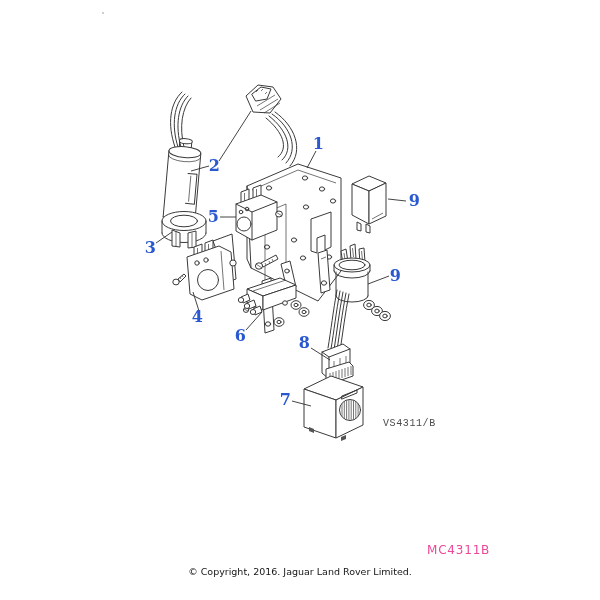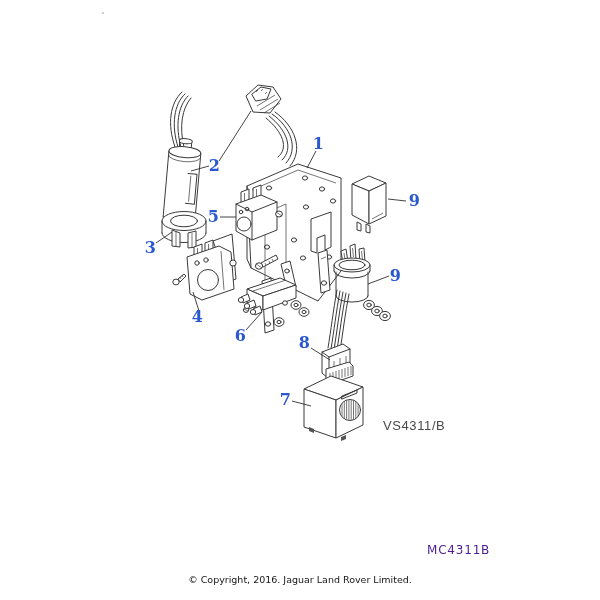"VS4311/B" .vs-code { font-family: Liberation Sans, sans-serif -> Liberation Mono, monospace; font-size: 13px -> 10px }
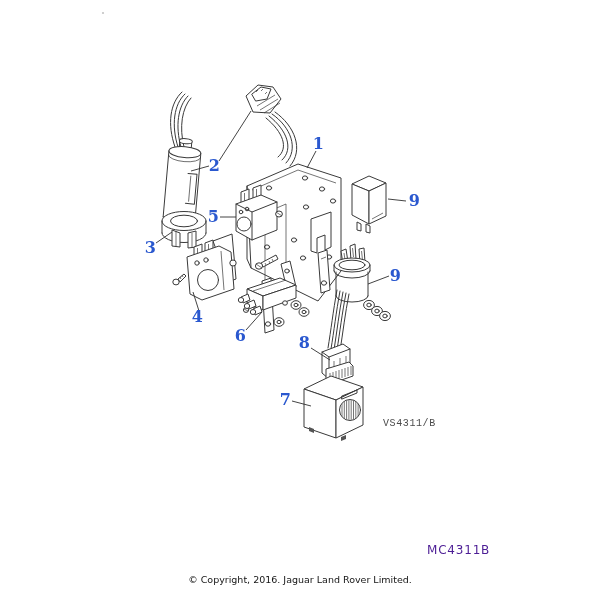"MC4311B" .figure-code { color: #4c1d95 -> #ec4899 }
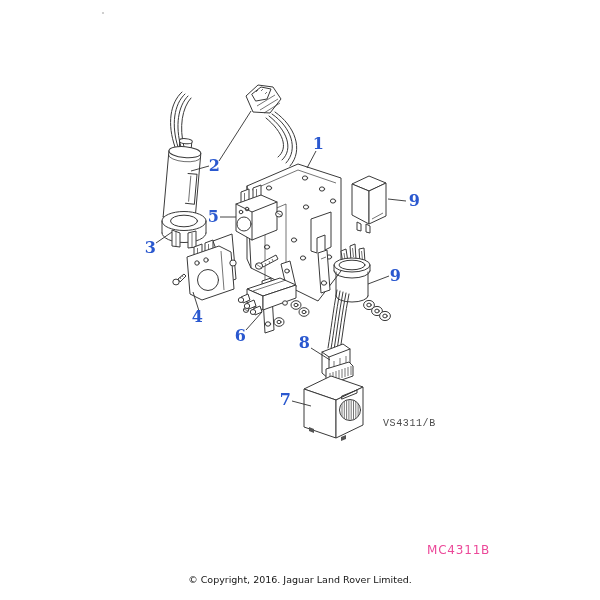"© Copyright, 2016. Jaguar Land" .copyright { margin-top: 8px -> none }
